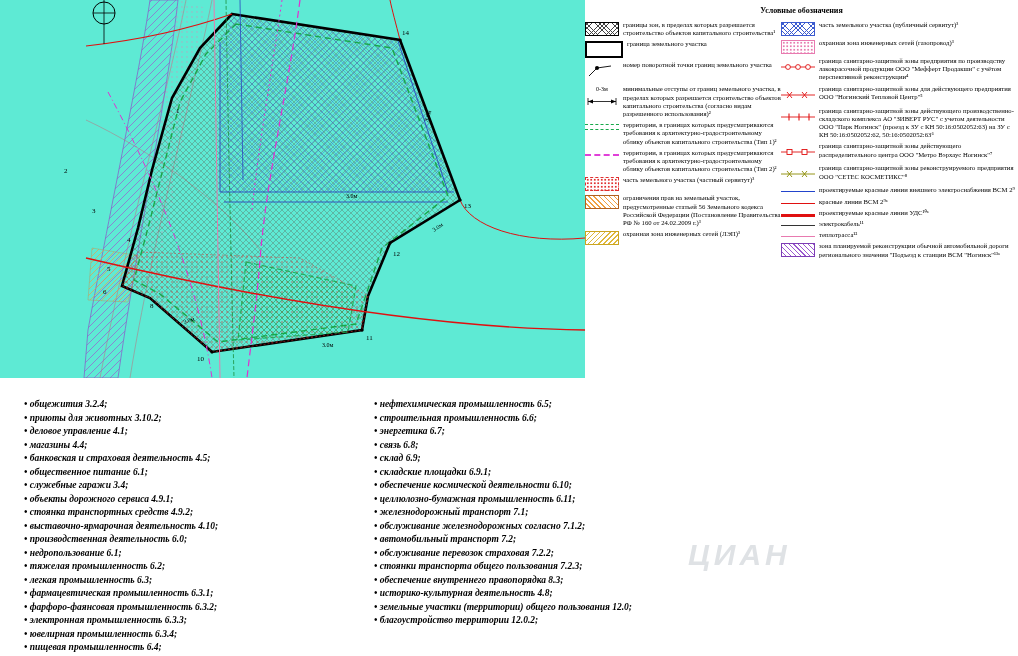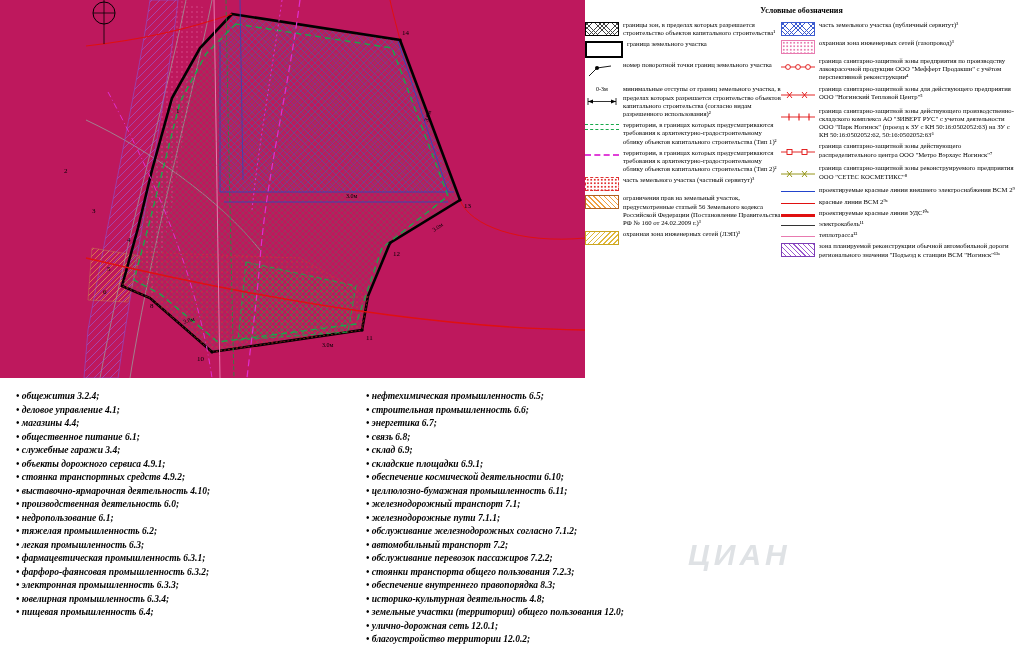"14" .map-area { background: #be185d -> #5eead4 }
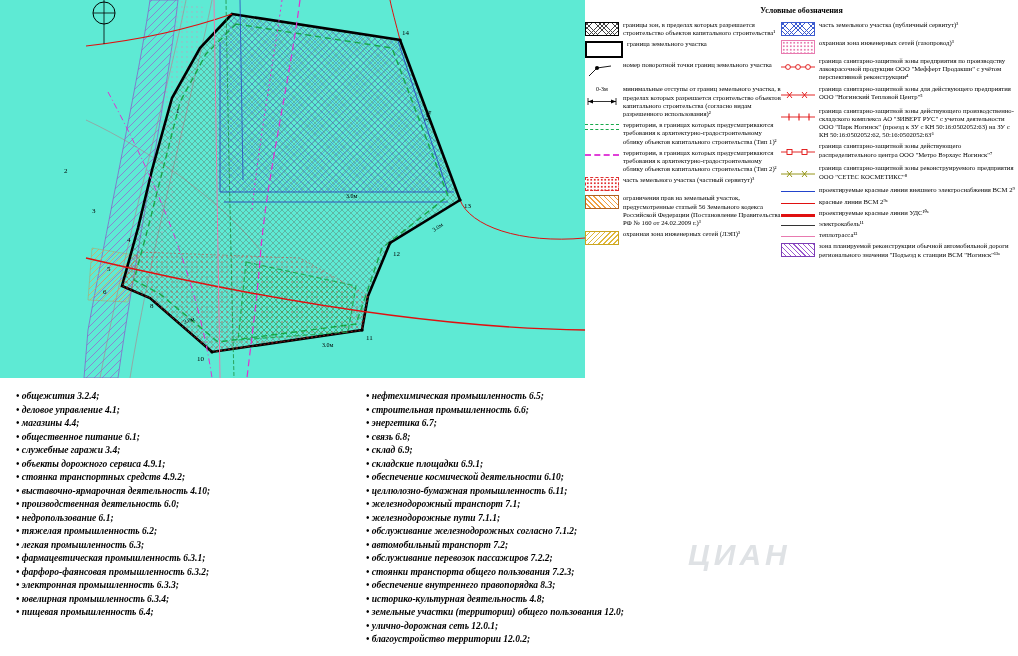"общежития 3.2.4;" .lu-list { margin: 8px -> 16px }
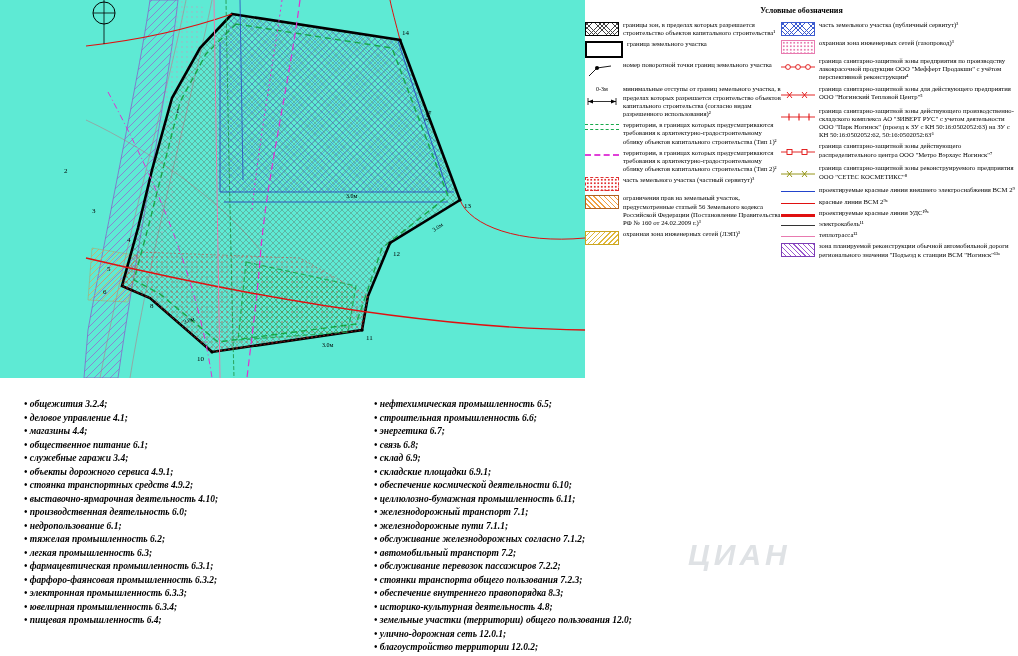"приюты для животных 3.10.2;" li.lu-item { html: none -> <li>приюты для животных 3.10.2;</li> }
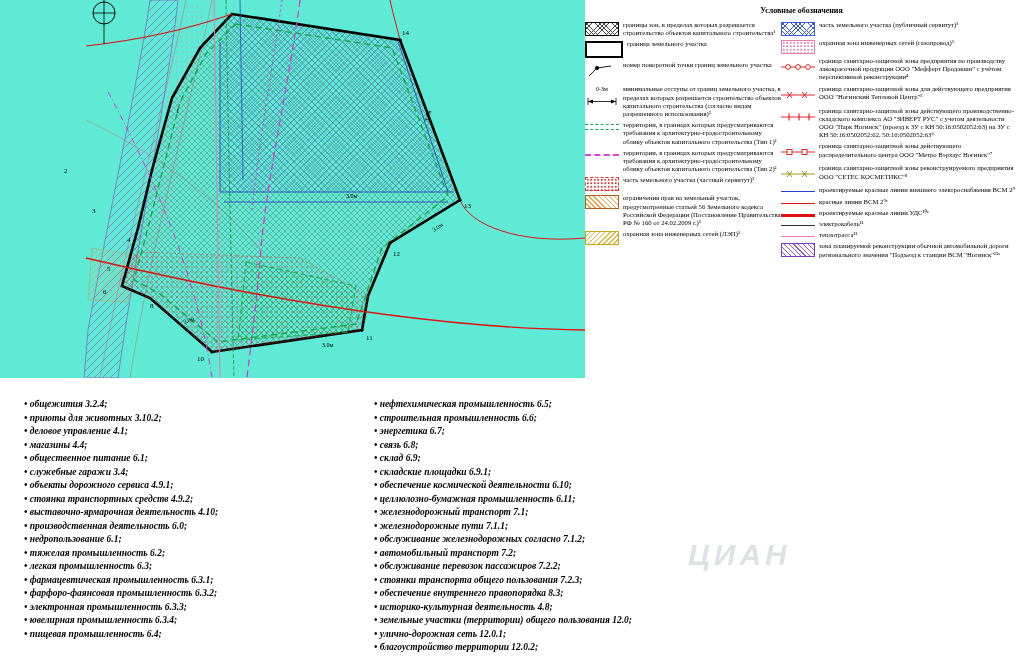"банковская и страховая деятельность 4.5;" li.lu-item { html: none -> <li>банковская и страховая деятельность 4.5;</li> }
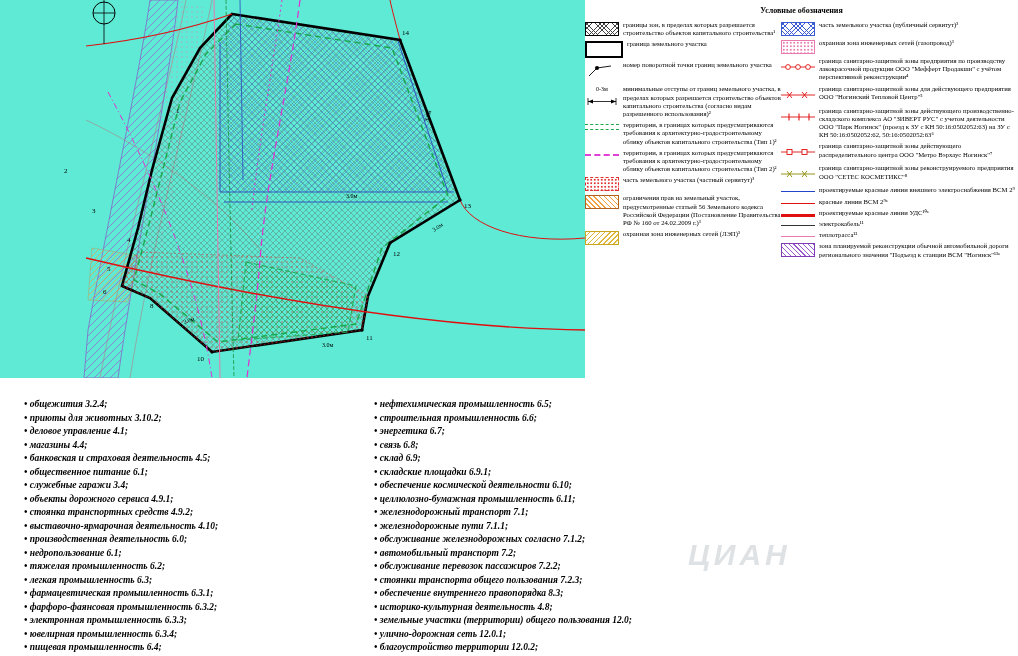"железнодорожные пути 7.1.1;" li.lu-item { html: <li>железнодорожные пути 7.1.1;</li> -> none }
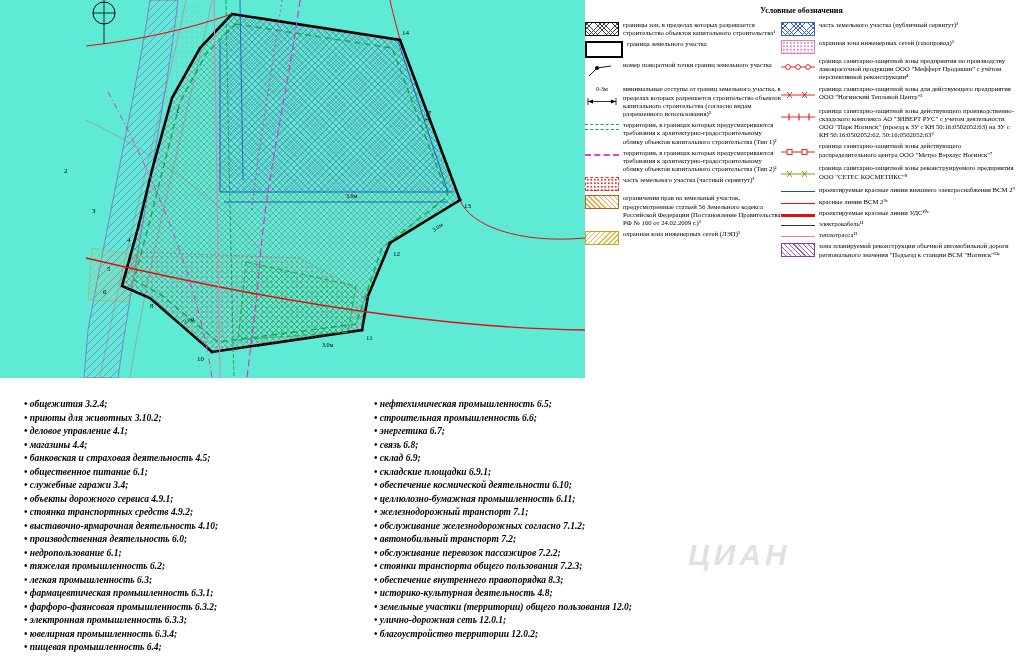"обслуживание перевозок пассажиров 7.2.2;" li.lu-item { text: пассажиров -> страховая }
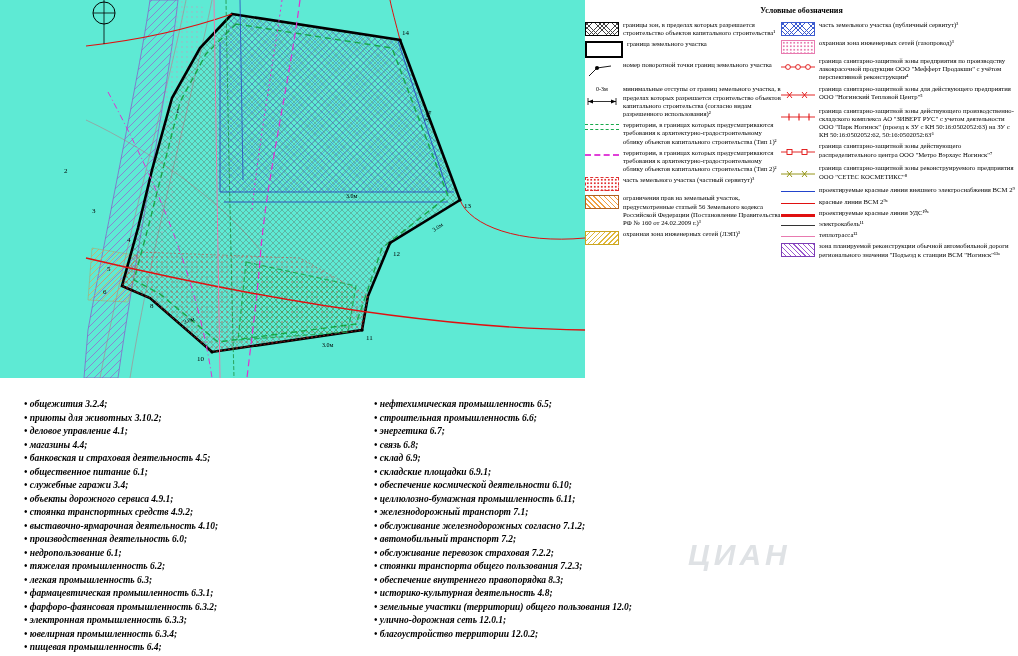"улично-дорожная сеть 12.0.1;" li.lu-item { html: <li>улично-дорожная сеть 12.0.1;</li> -> none }
